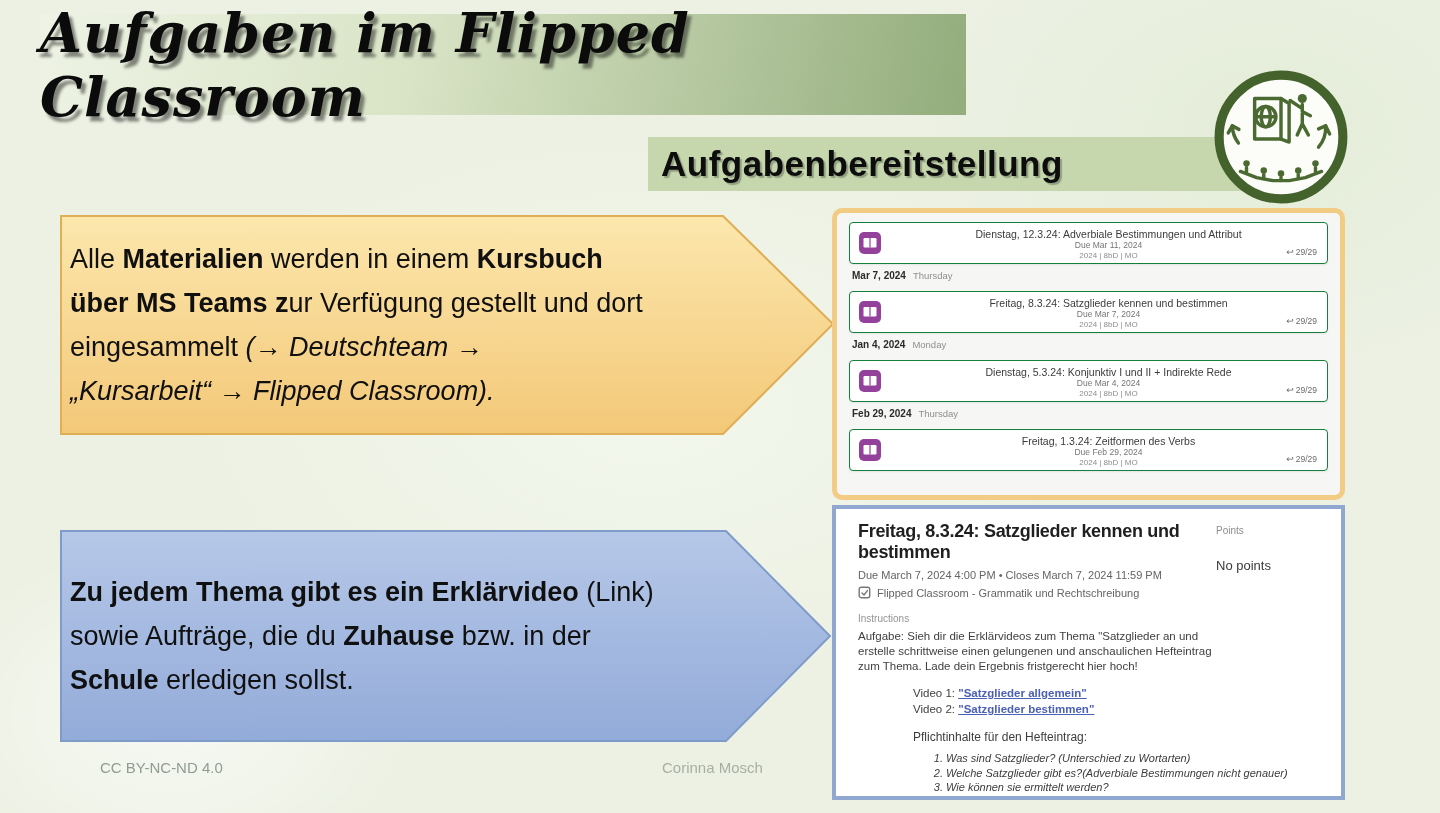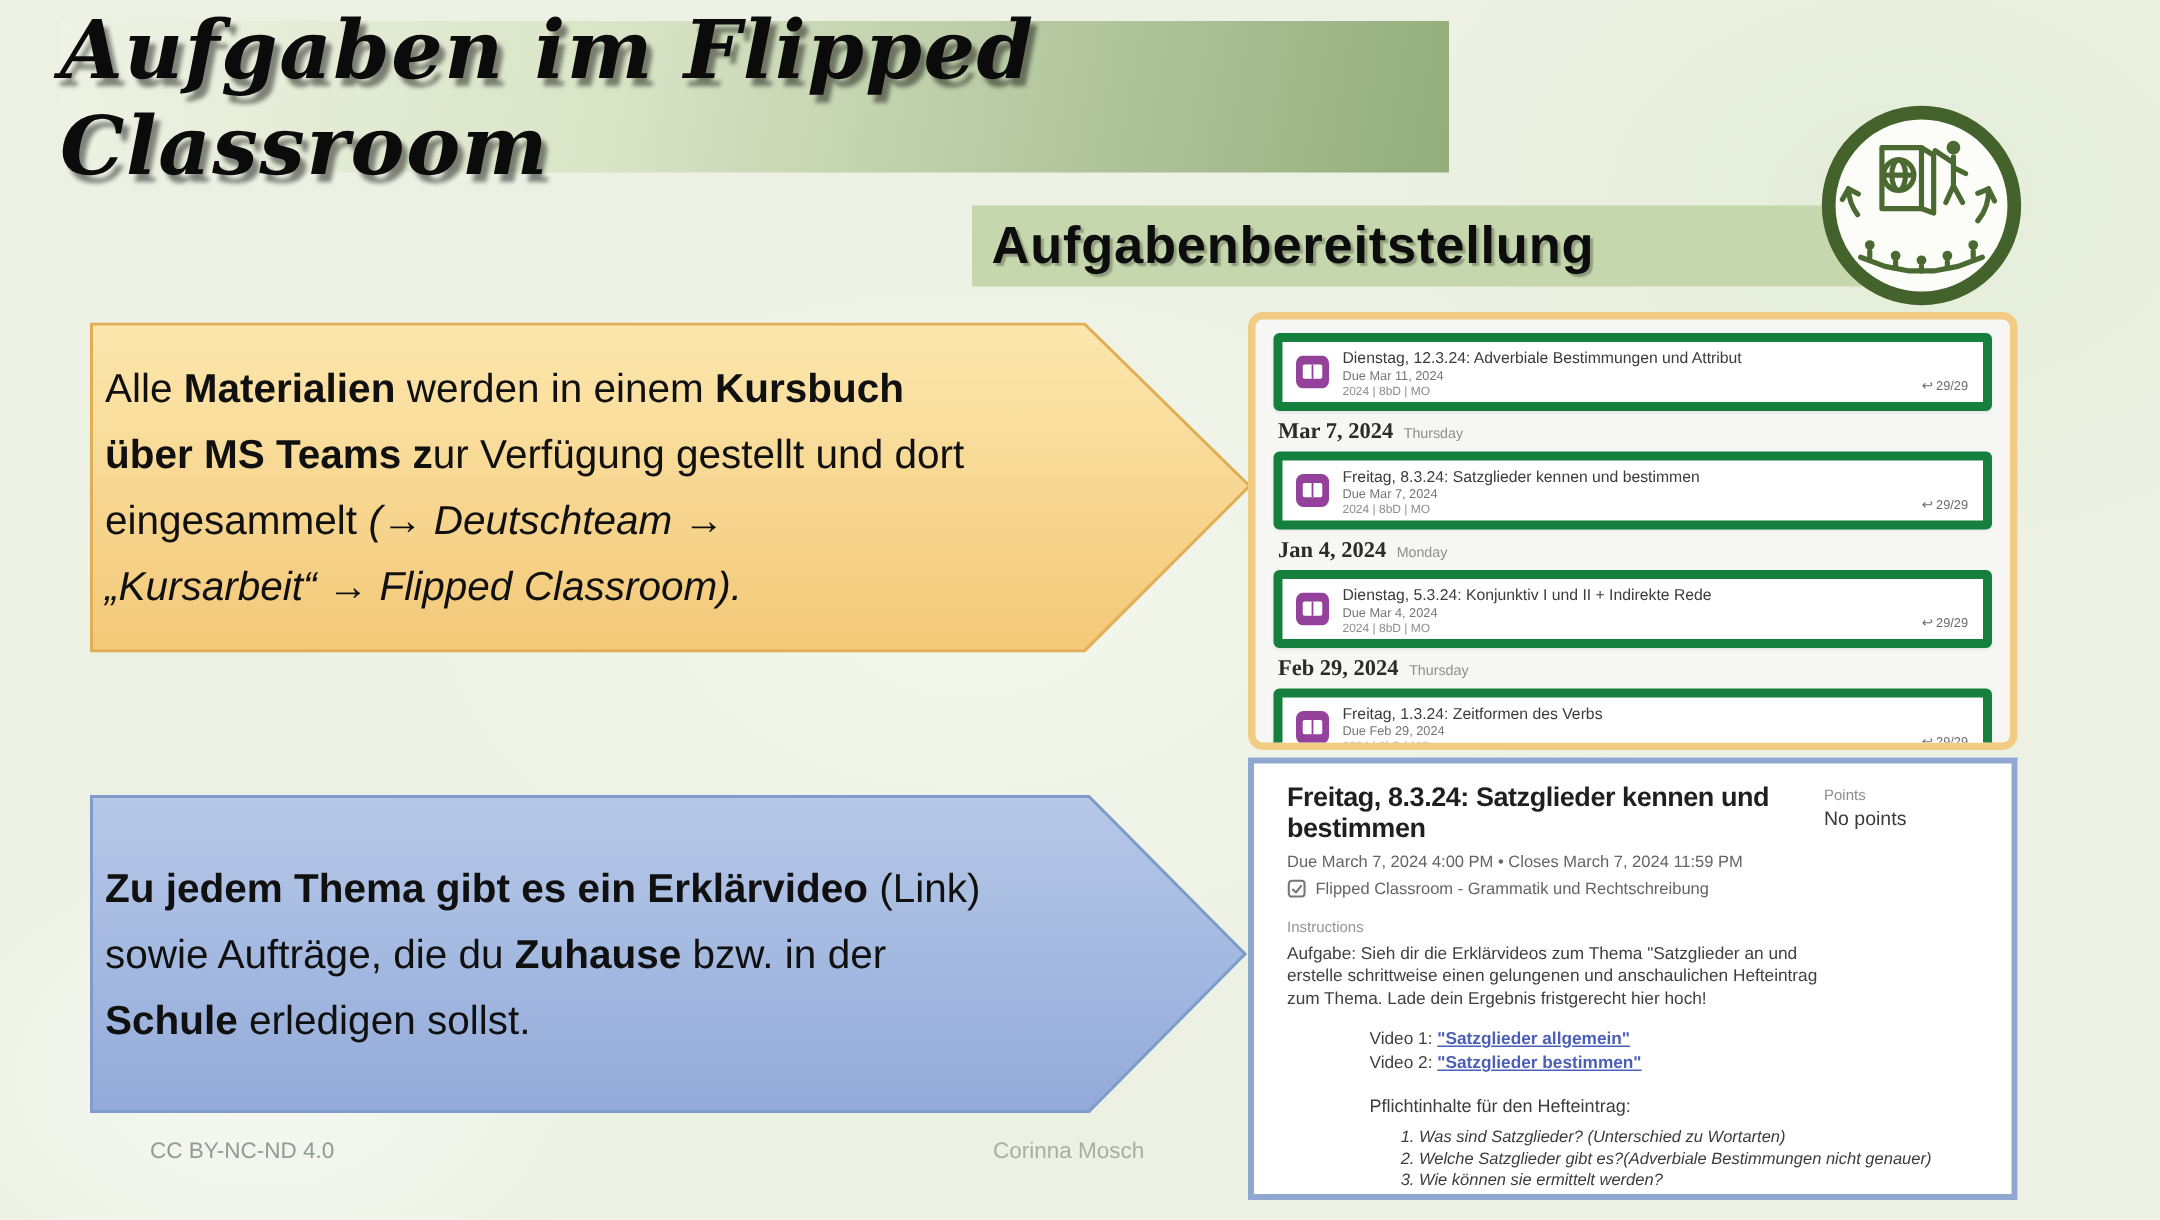"Dienstag, 12.3.24: Adverbiale" .a-card { border: 6px solid #15803d -> 1px solid #15803d; text-align: none -> center }
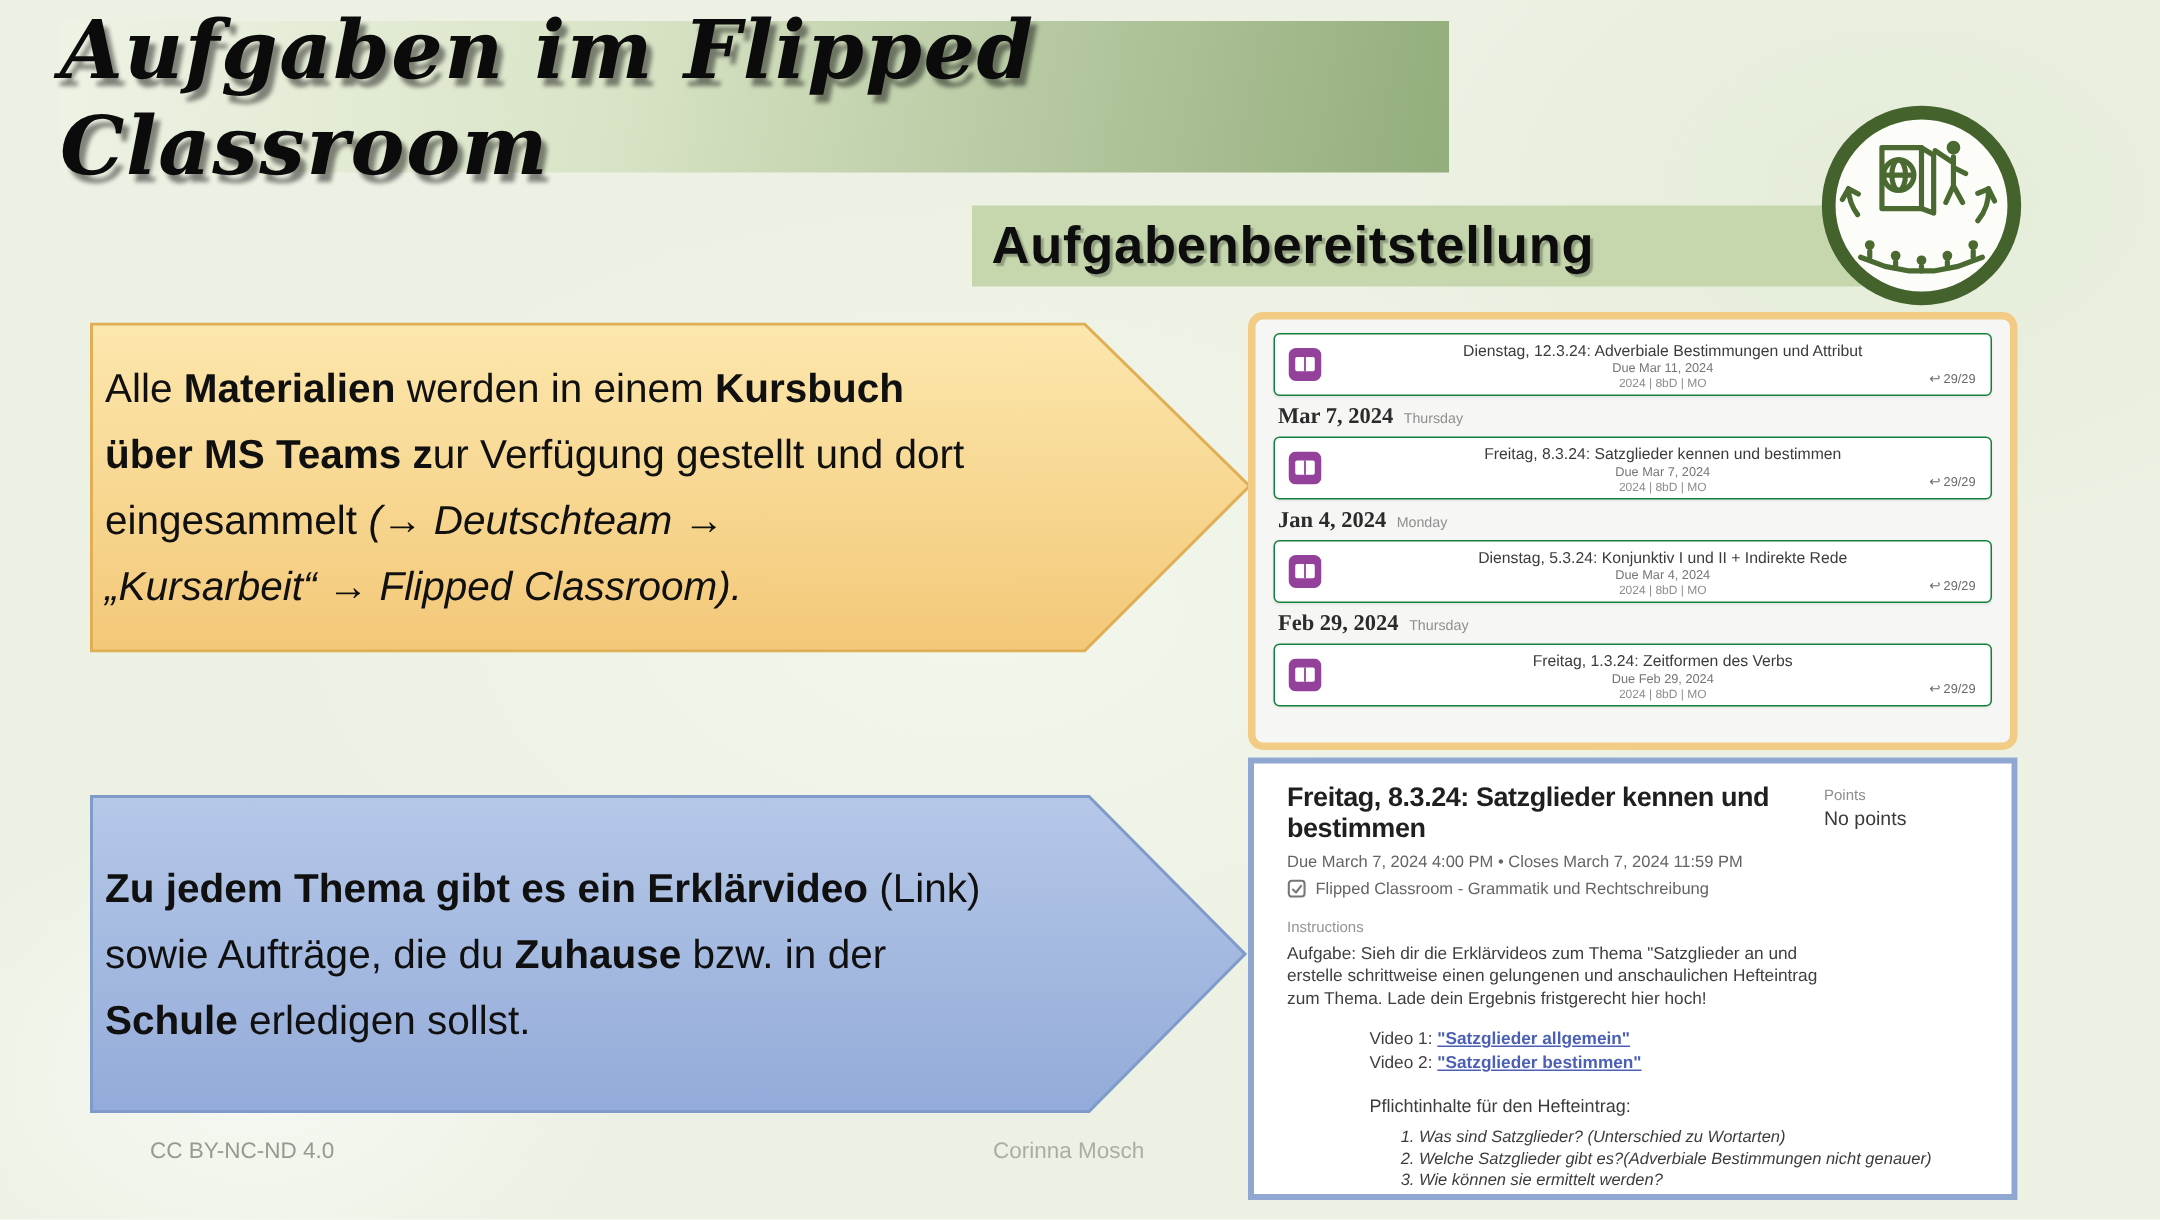"Mar 7, 2024" .g-date { font-family: Liberation Serif, serif -> none; font-size: 15px -> 10px }
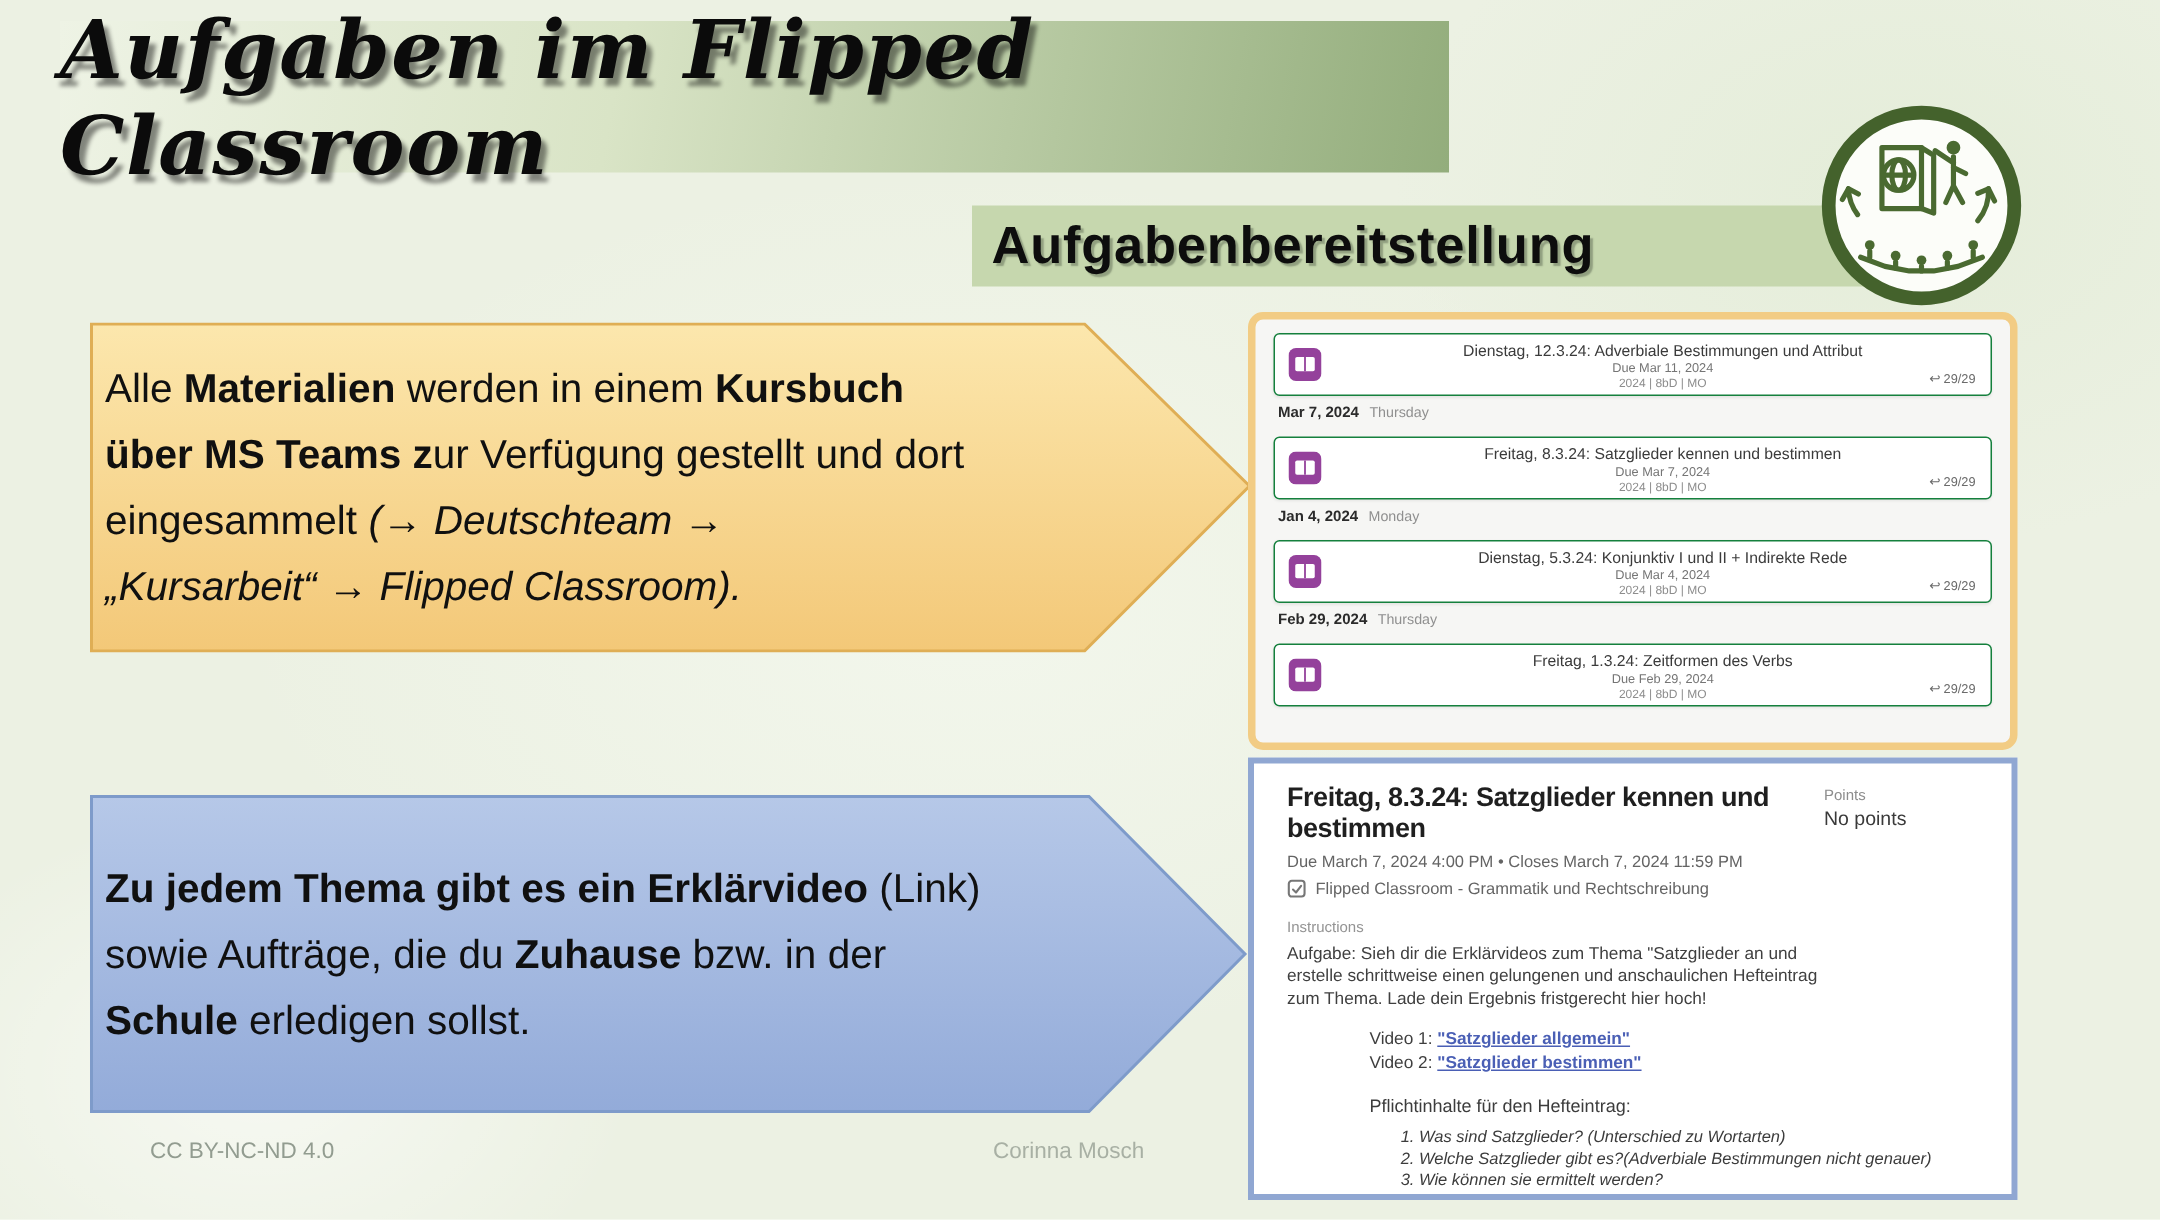"No points" .d-points .val { margin-top: 2px -> 22px }
